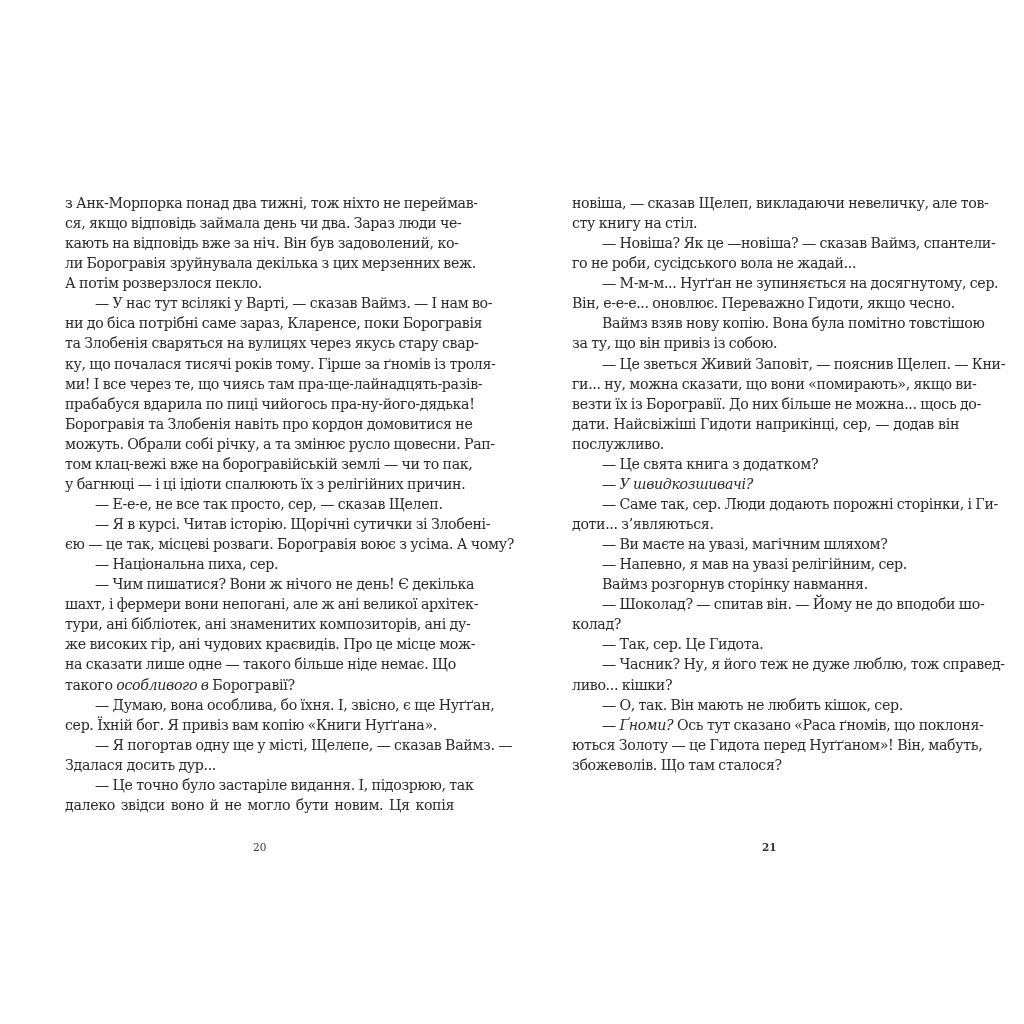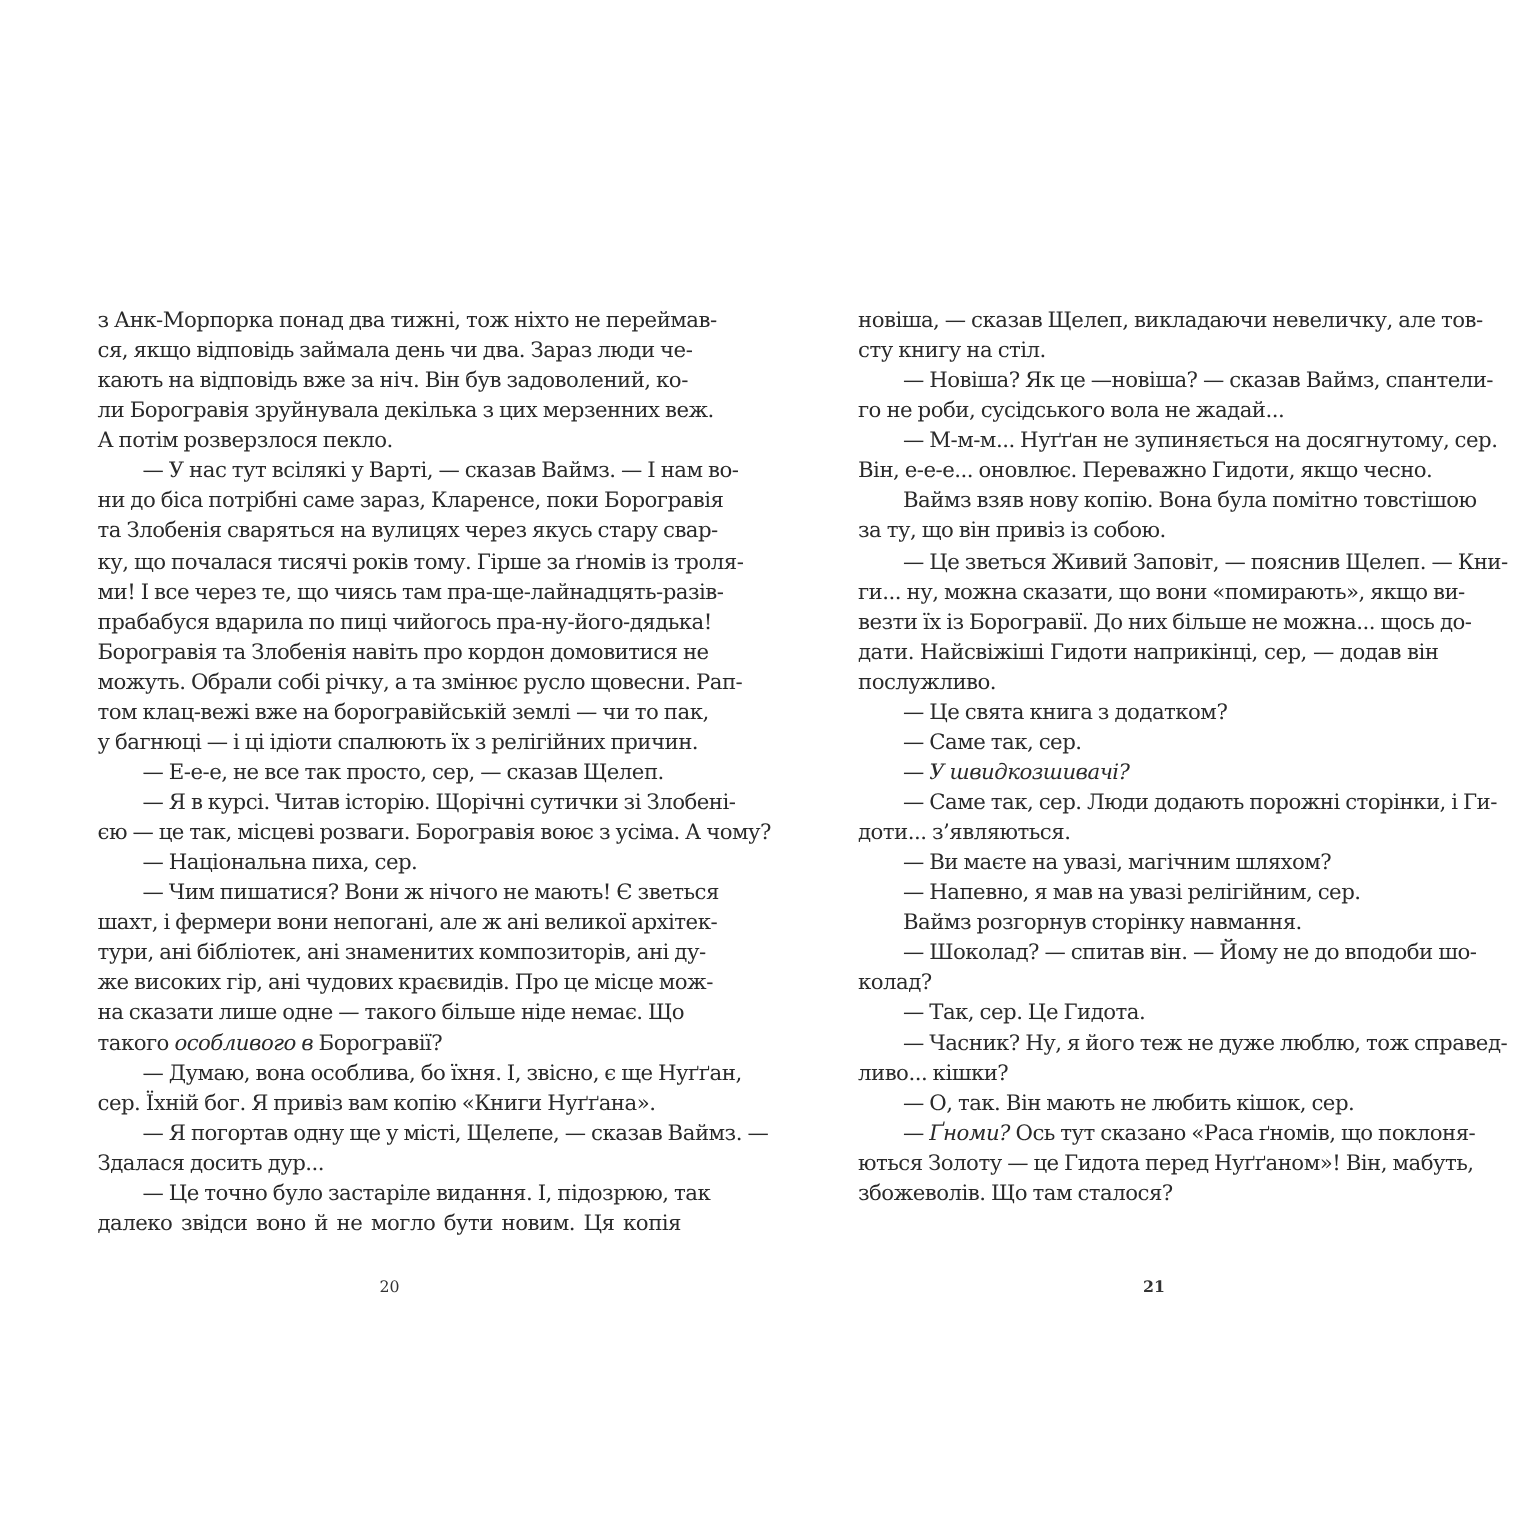"з Анк-Морпорка понад два тижні," .page { top: 11px -> 0 }
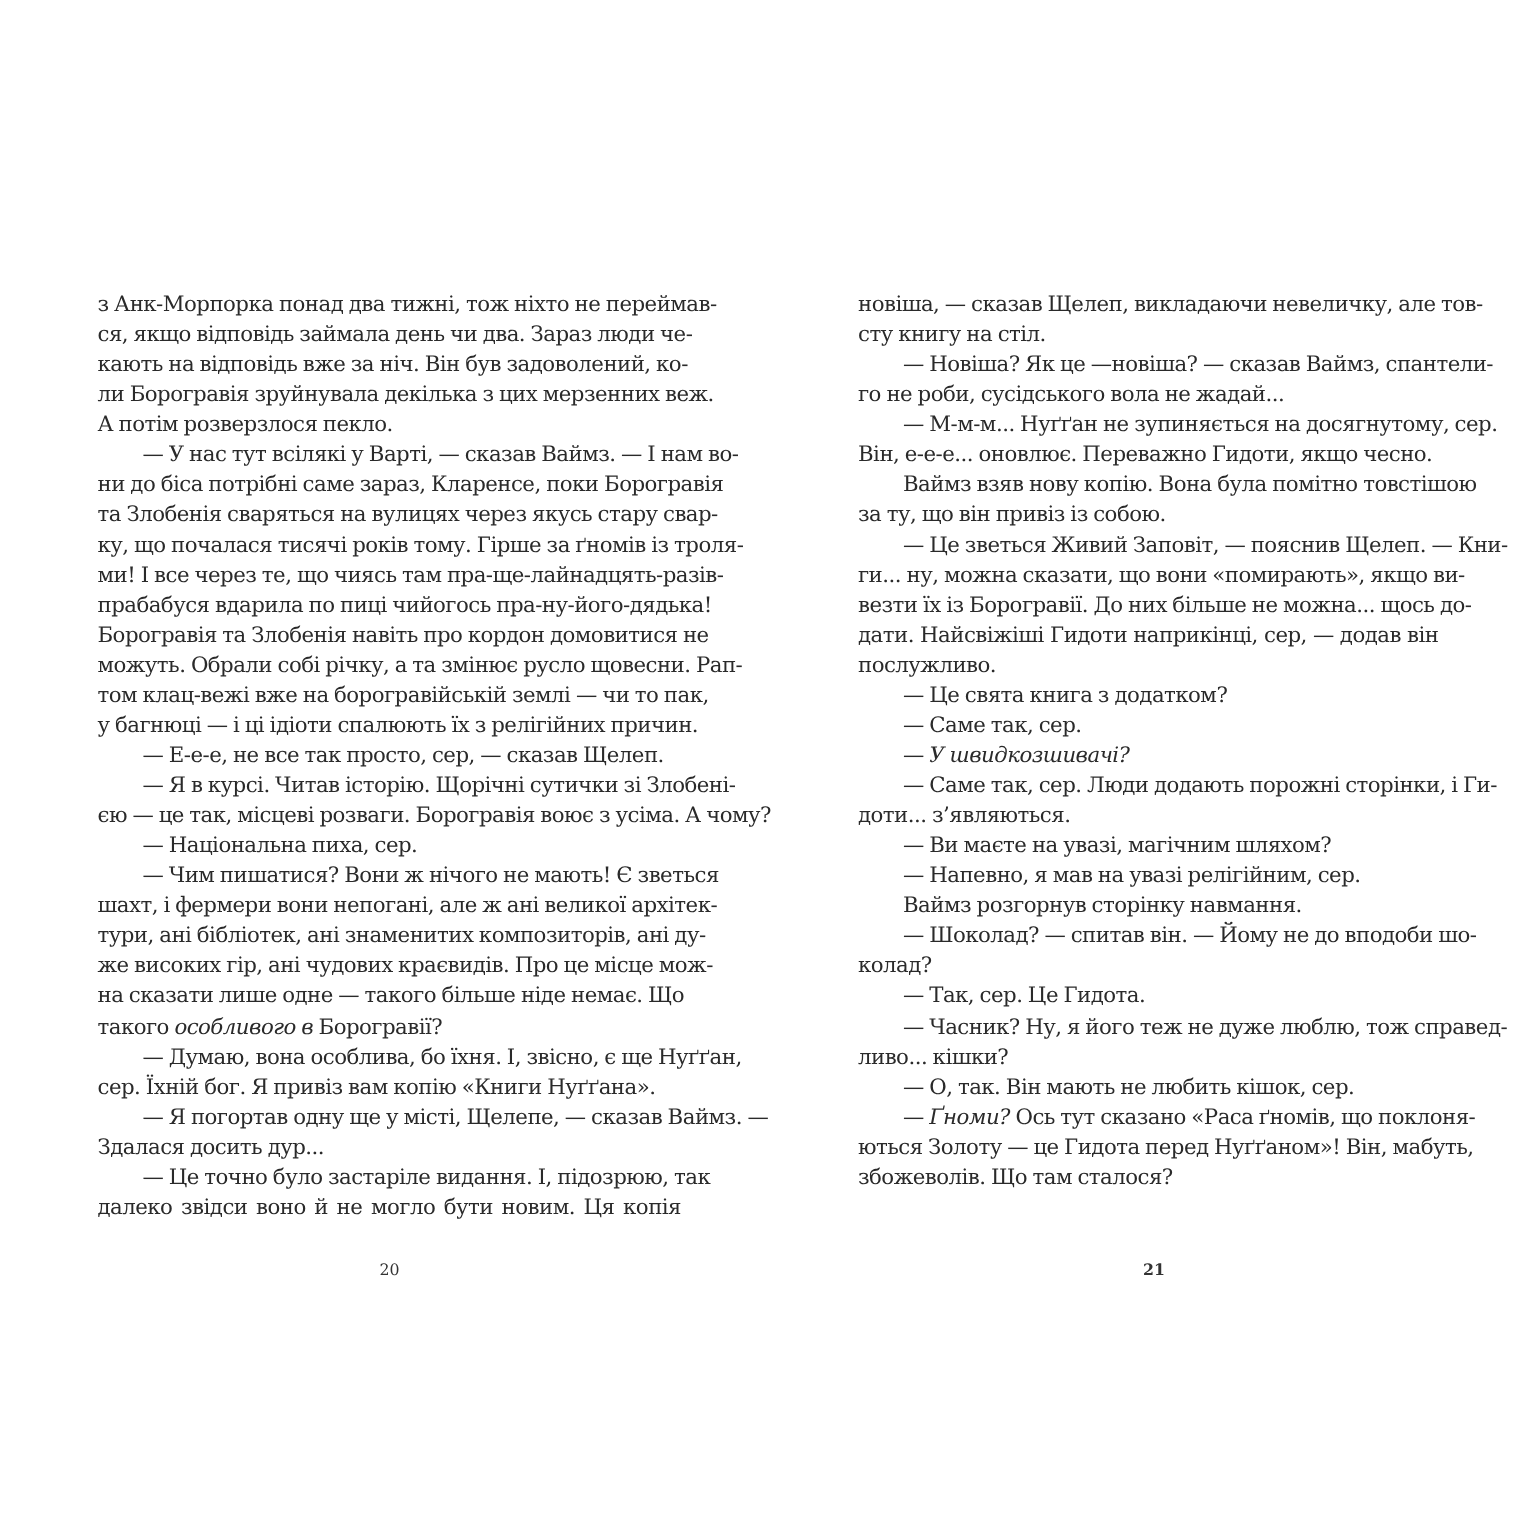"— Саме так, сер." span.line { html: <span>— Саме так, сер.</span> -> none }
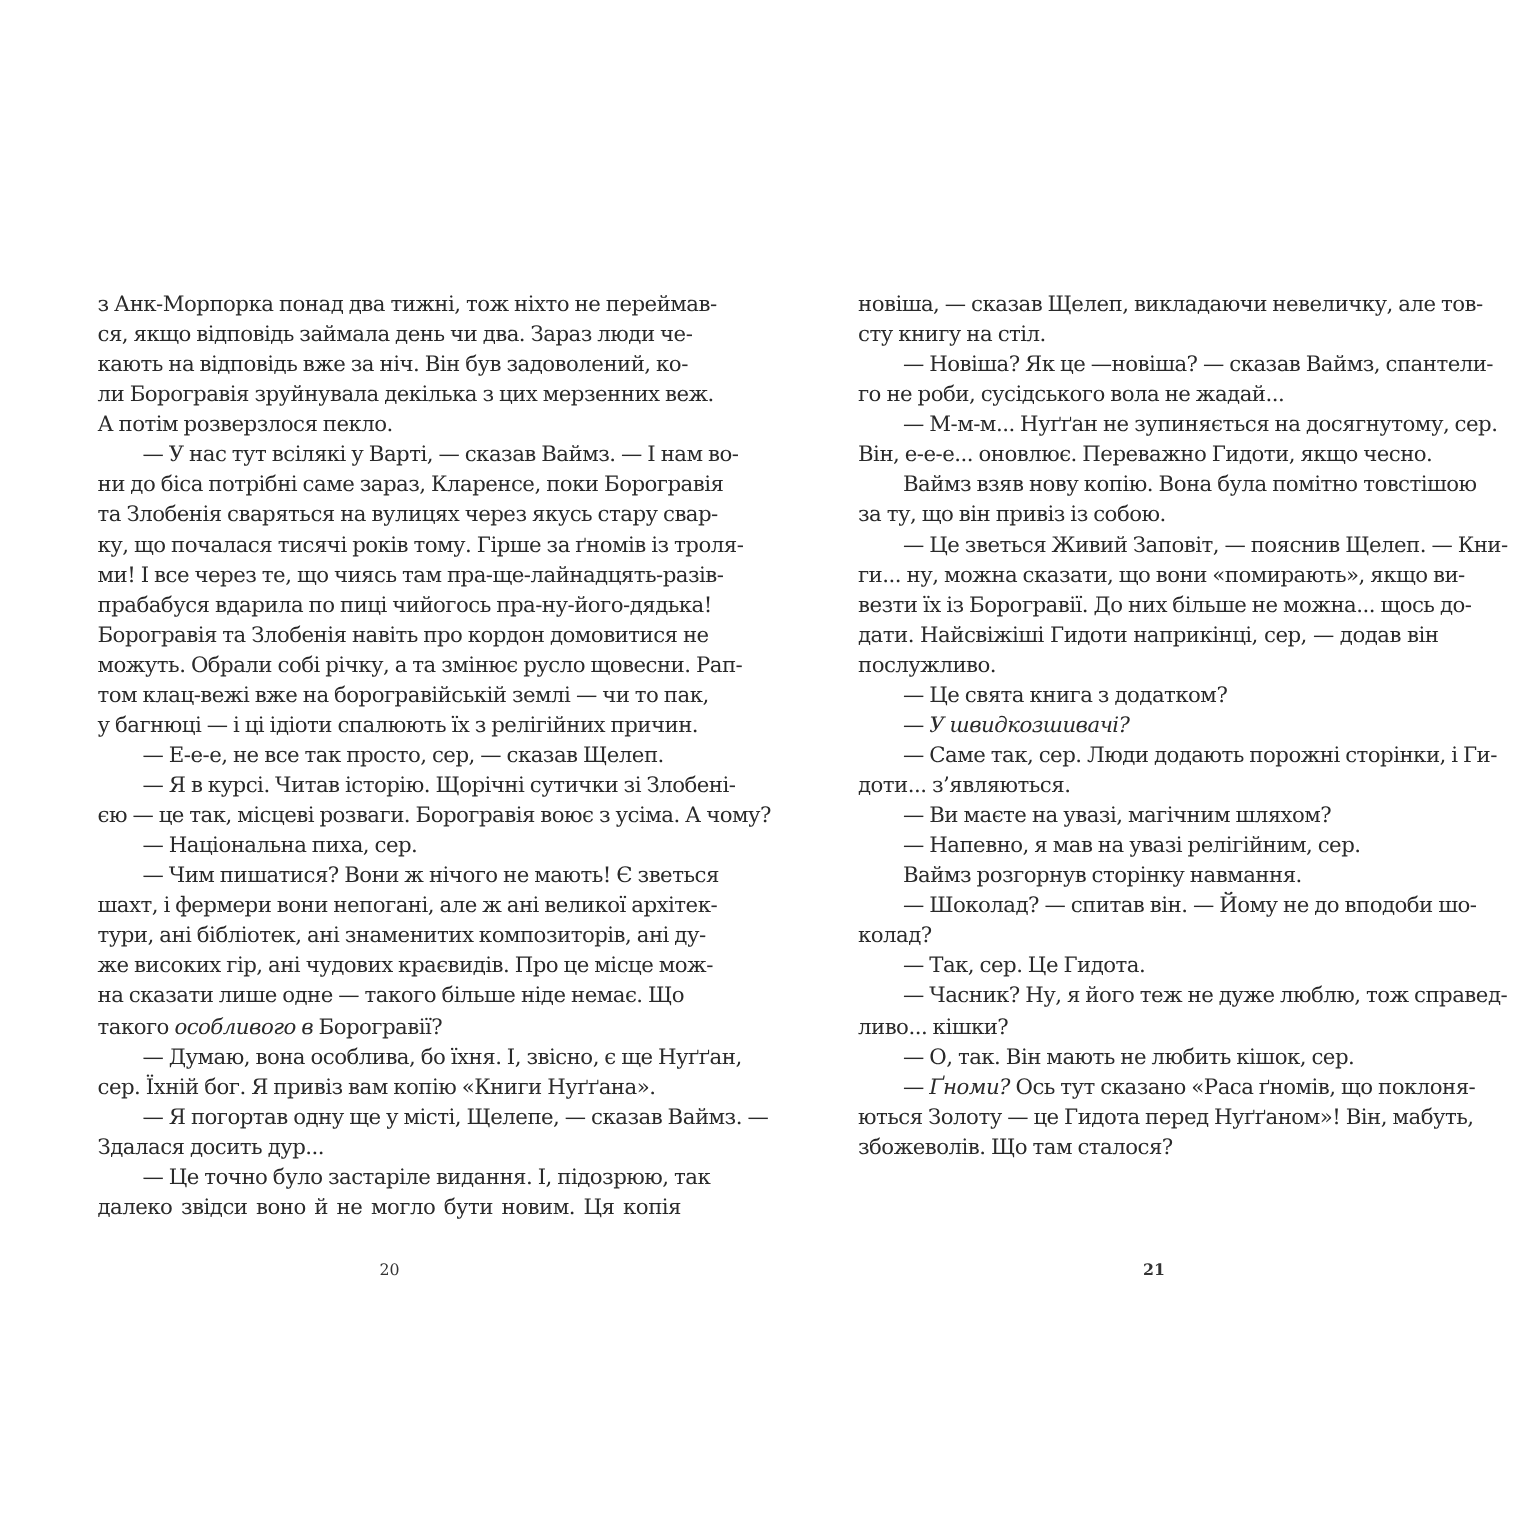"— Чим пишатися? Вони ж" span.line { text: мають! Є зветься -> день! Є декілька }
